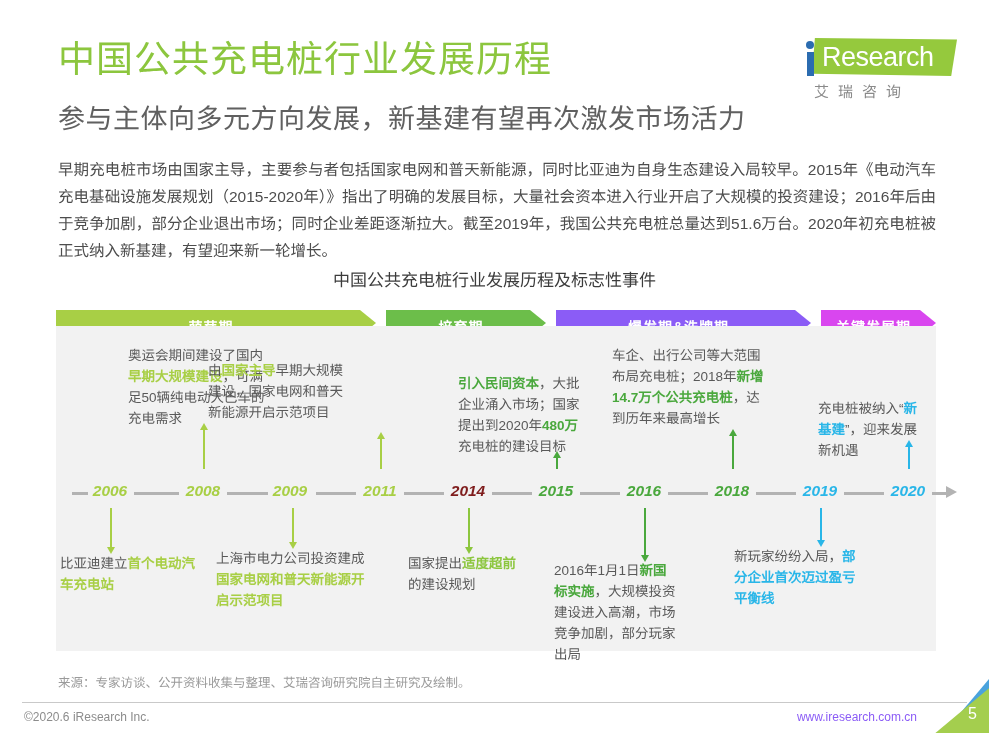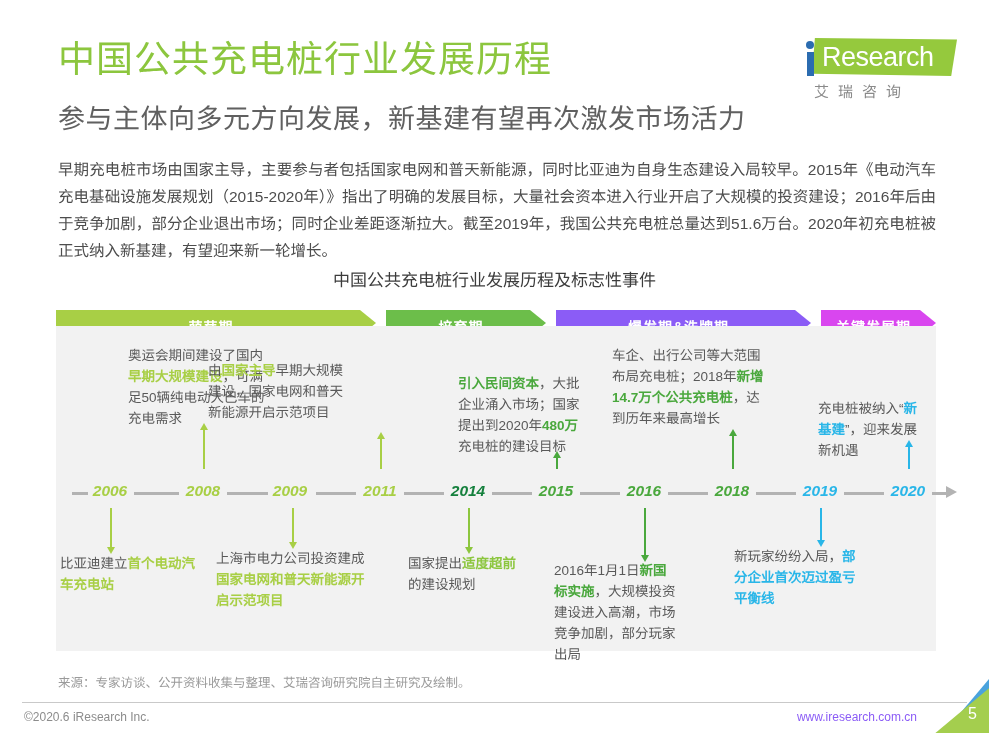"2014" div.axis-year { color: #15803d -> #7f1d1d }
